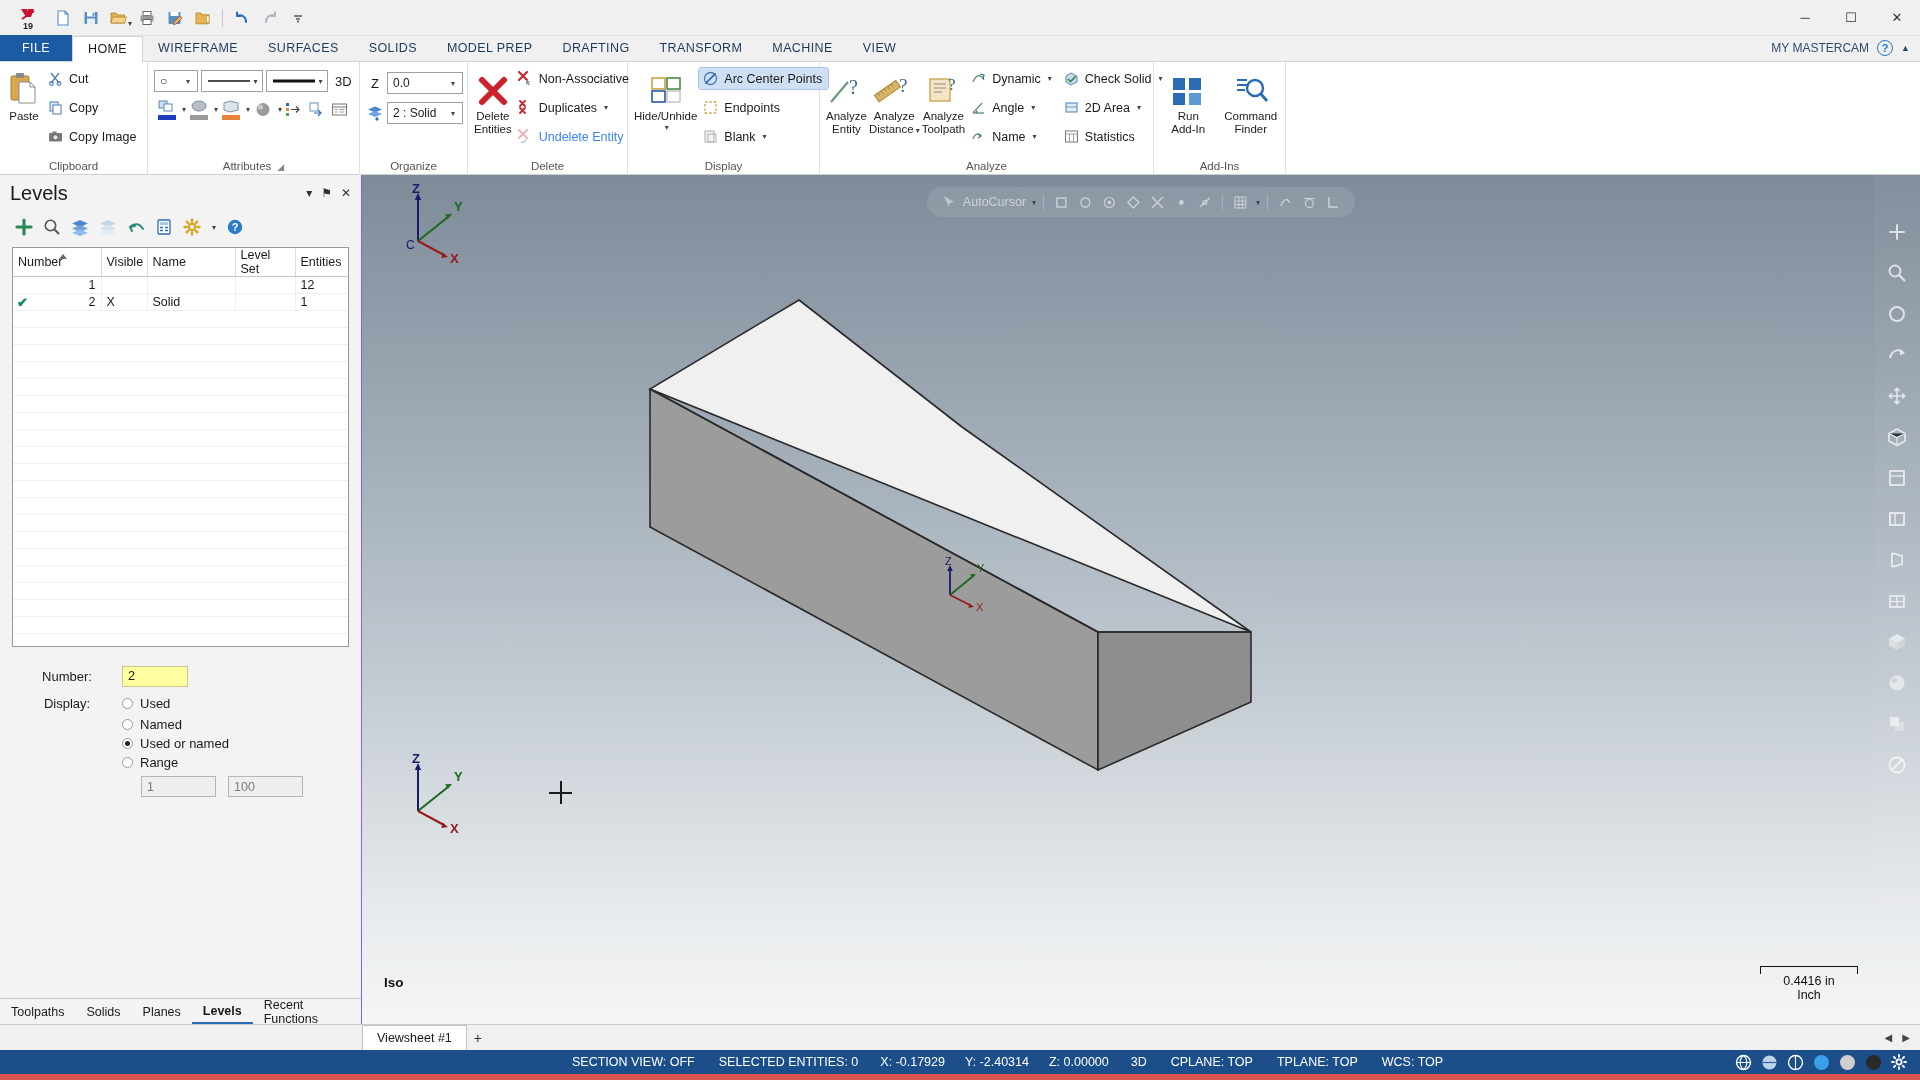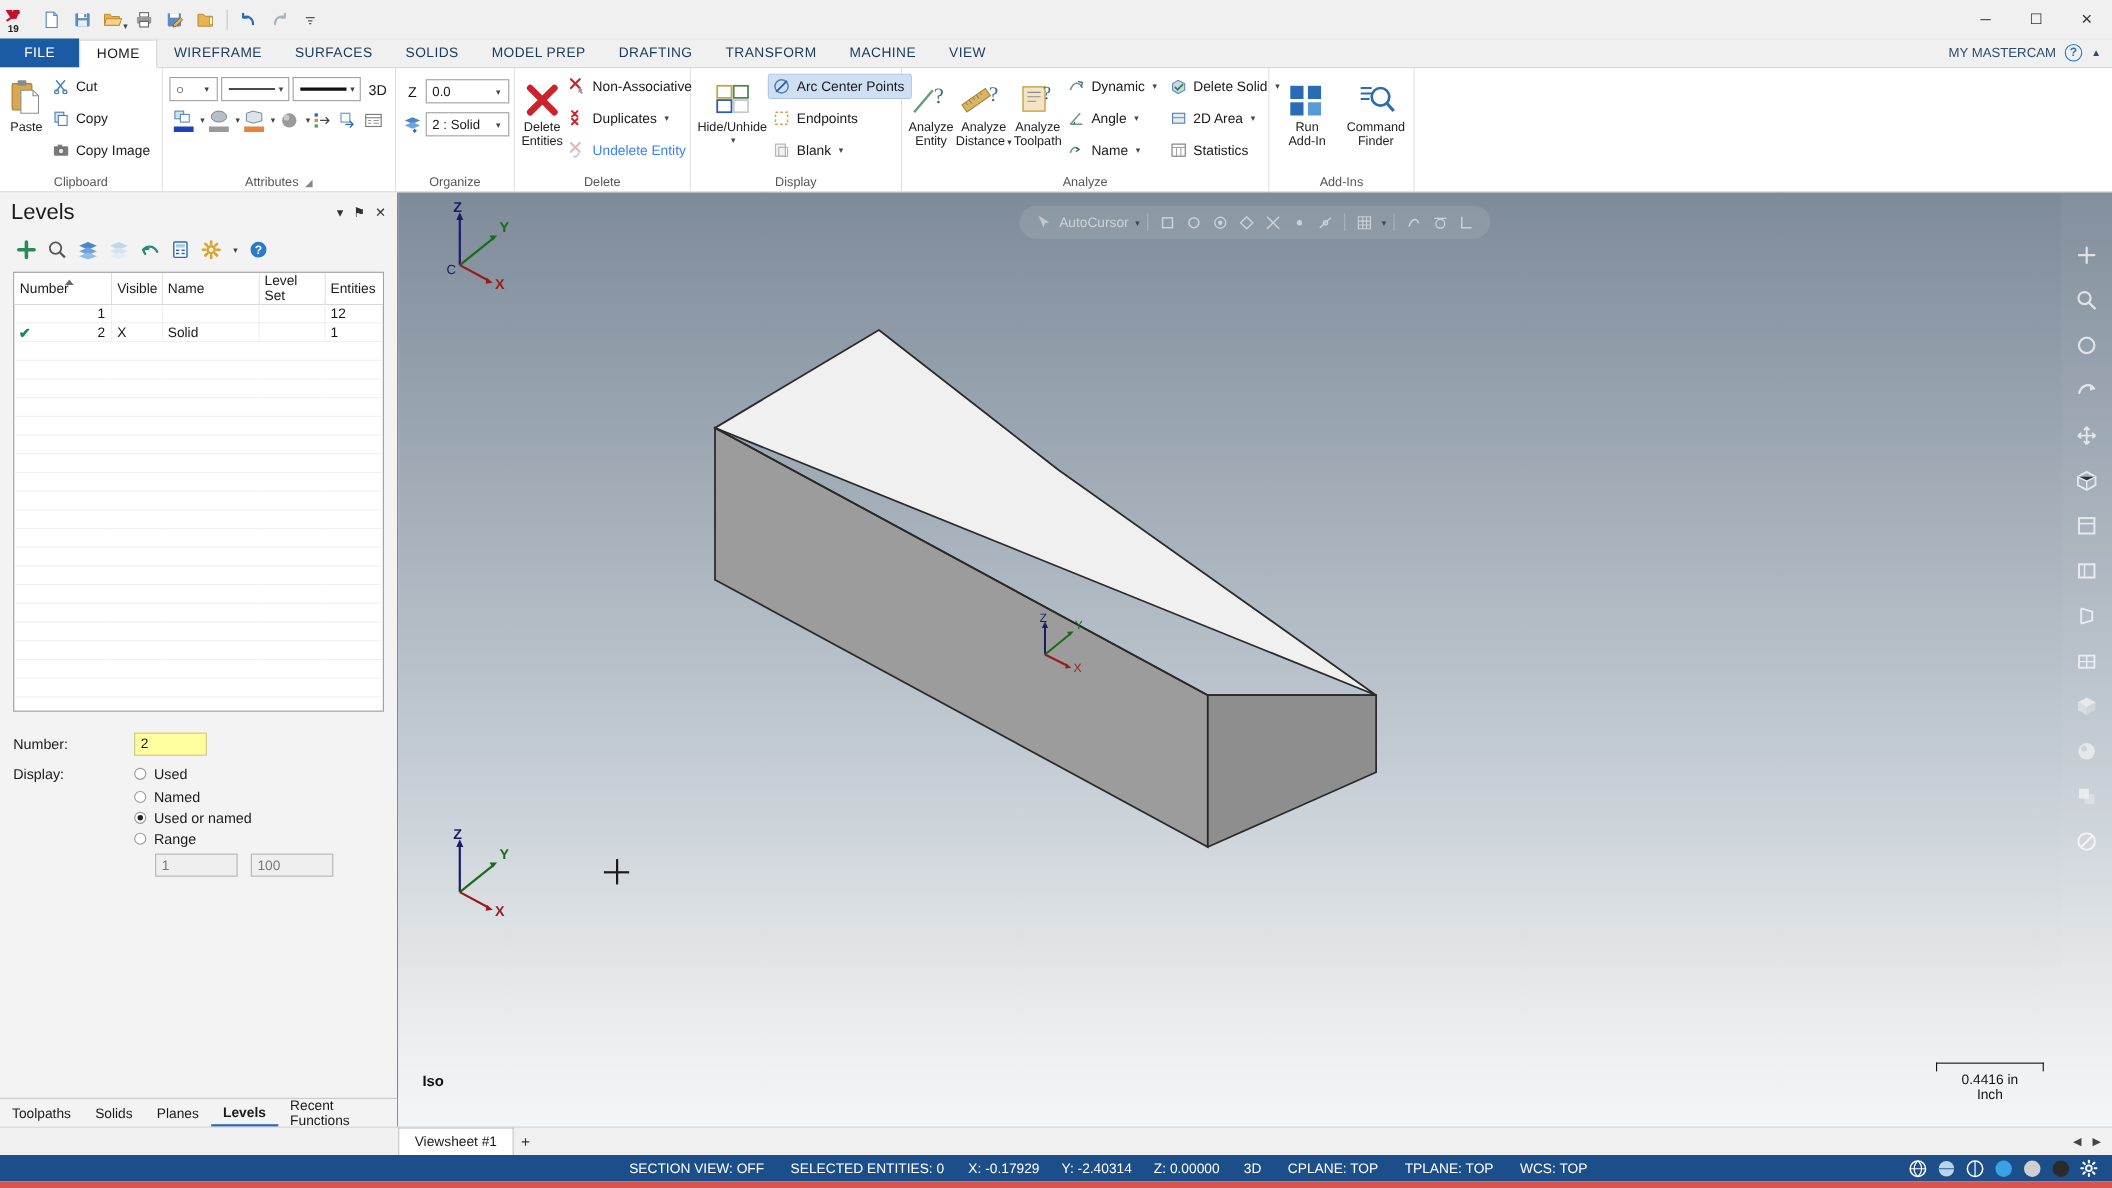"19" .qat { padding-left: 2px -> 18px }
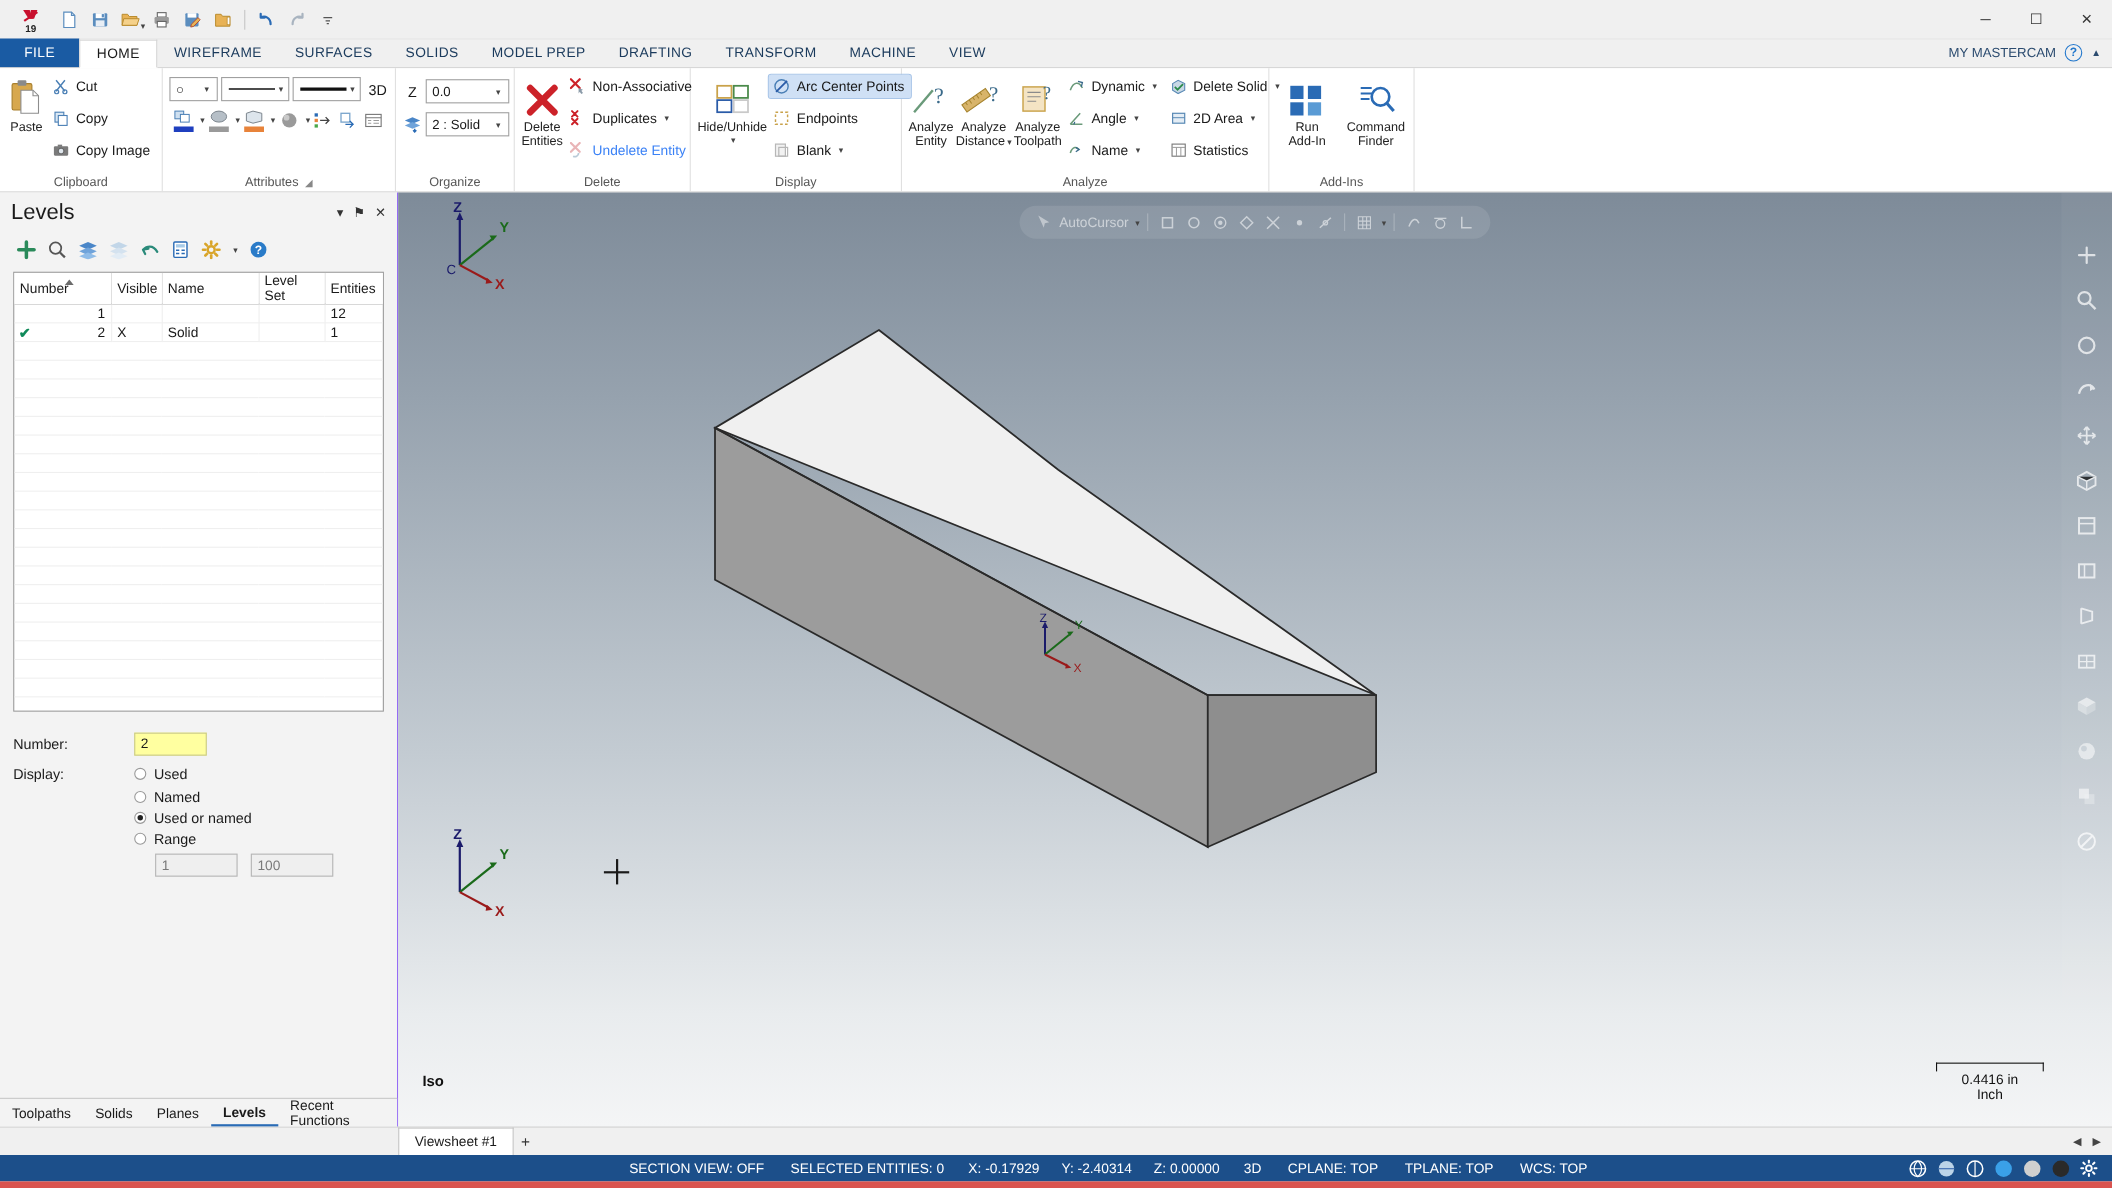"Delete Solid" span { text: Delete -> Check }
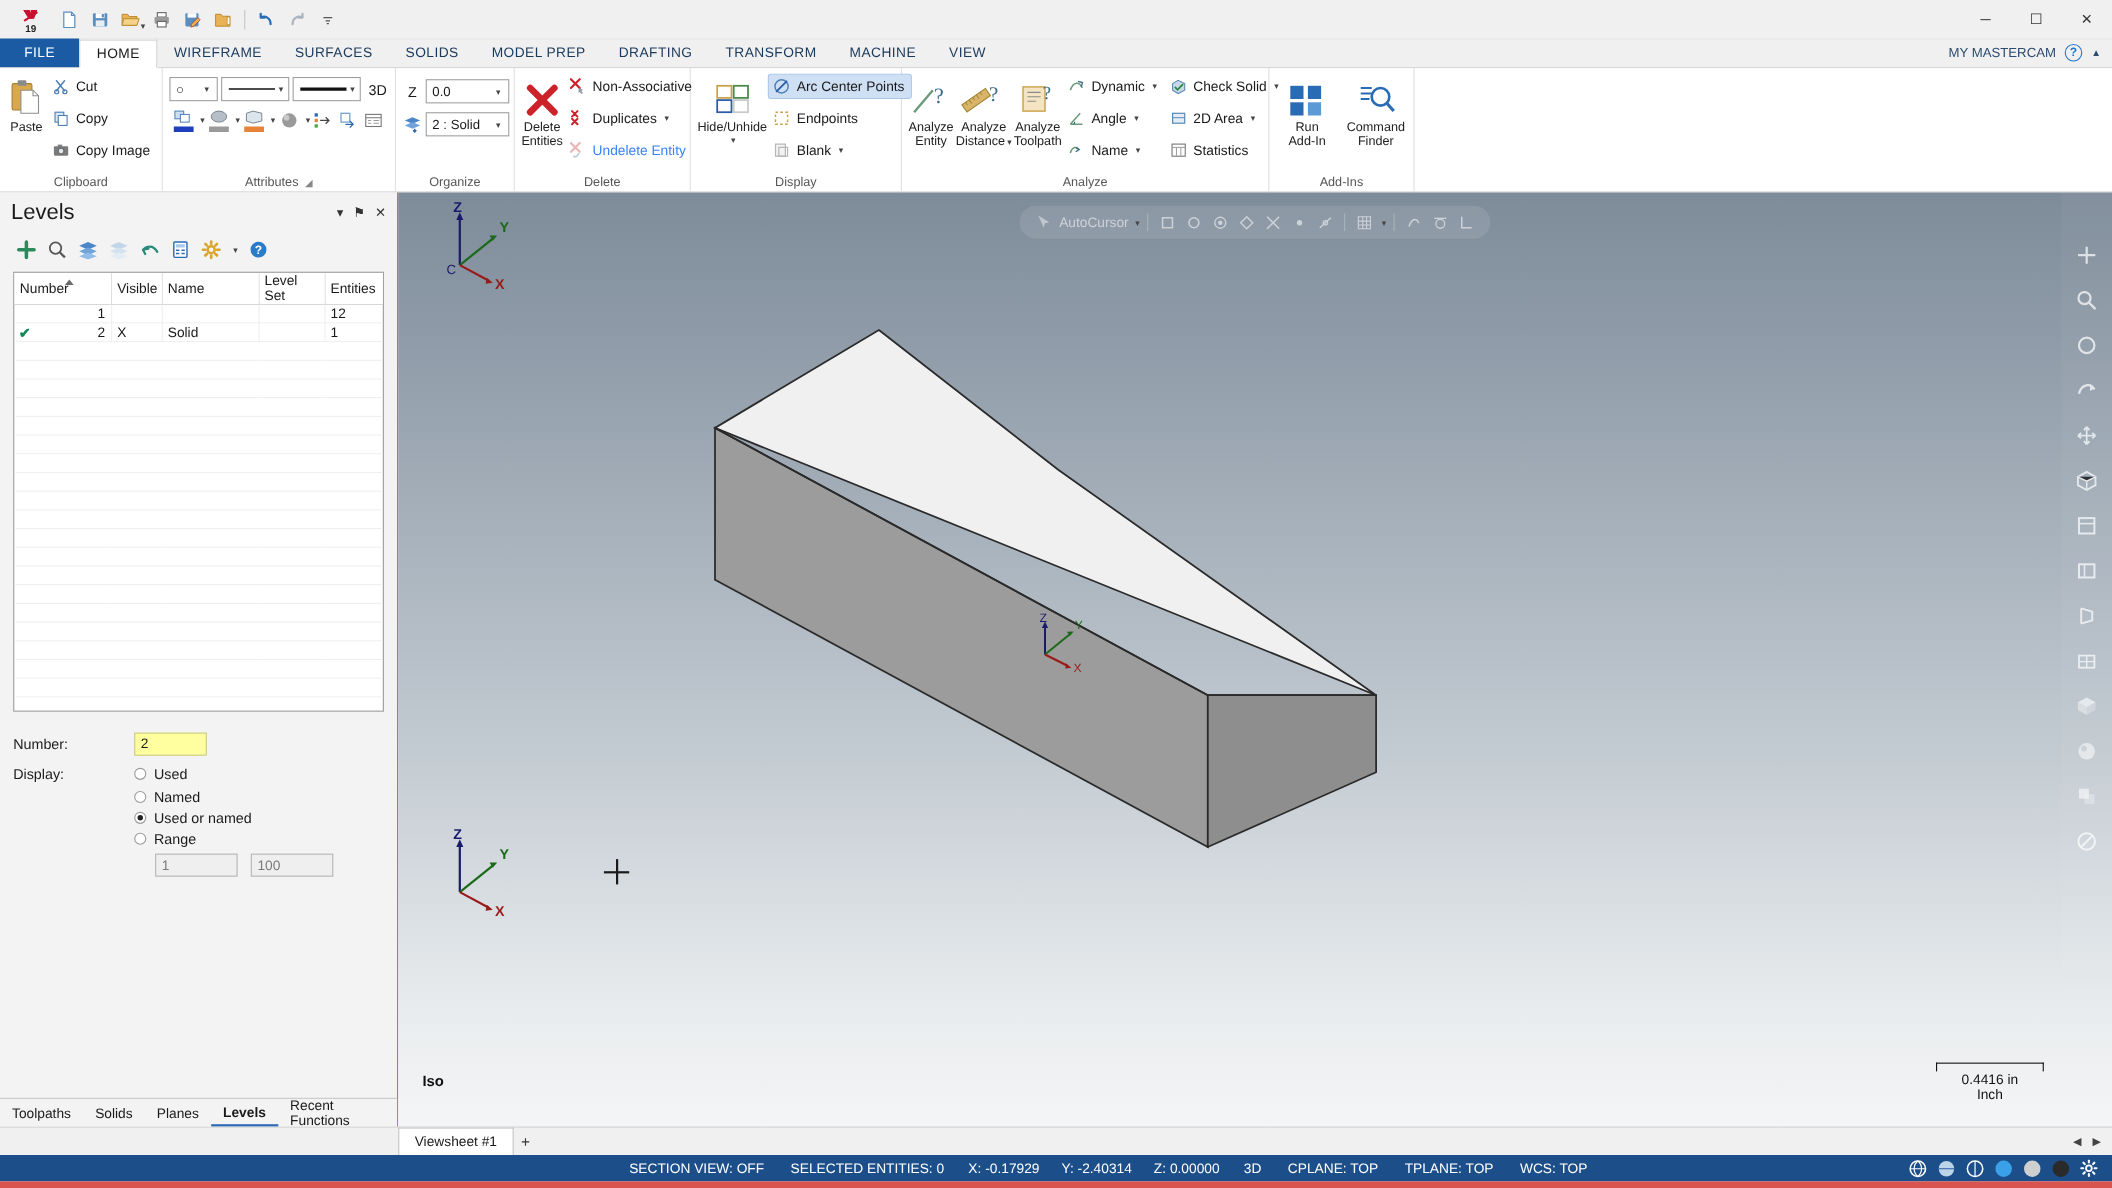"Number:" .prow { text-align: none -> center }
